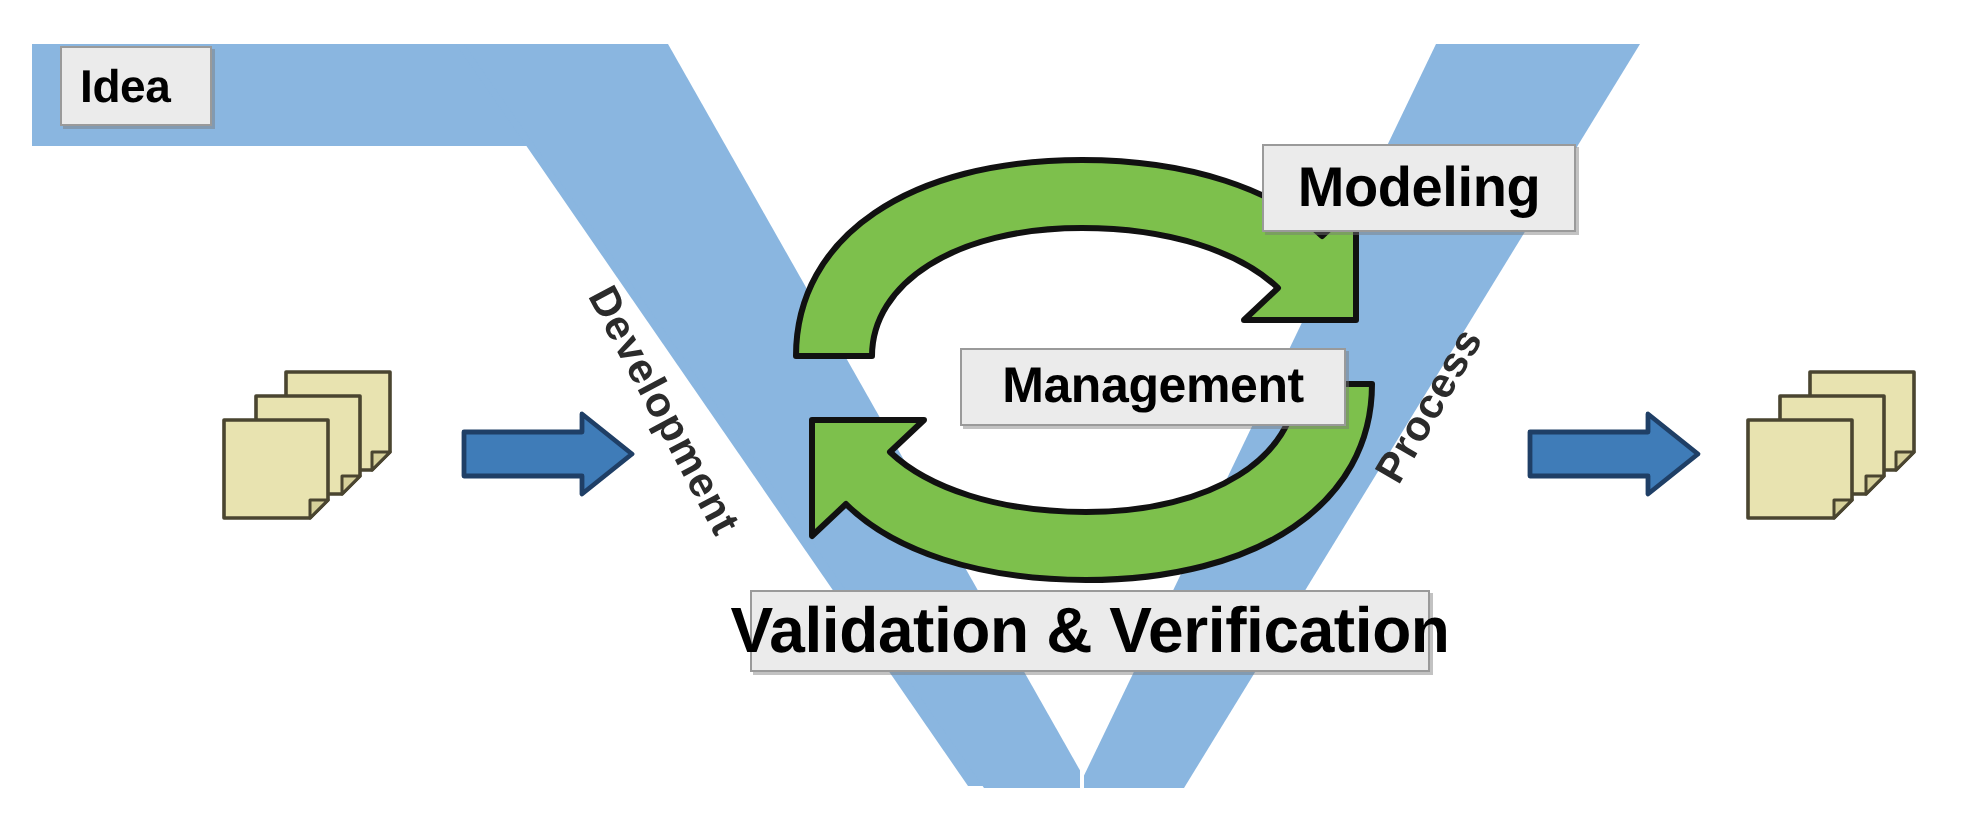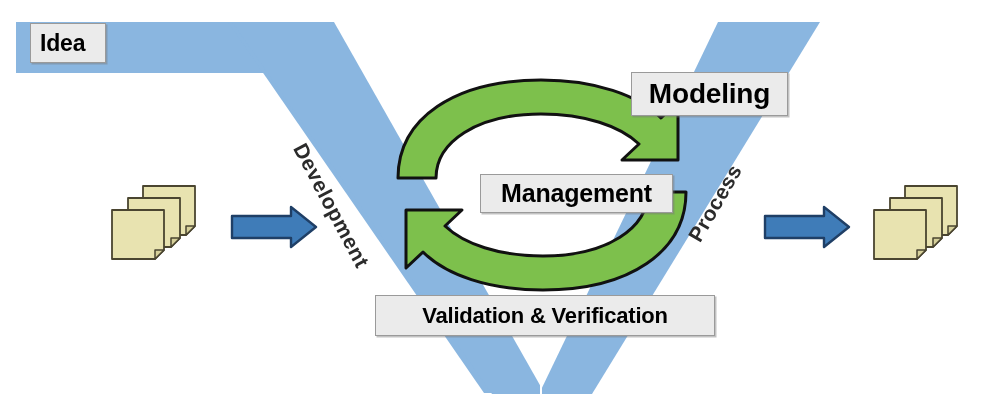"Validation & Verification" #lbl-validation { font-size: 22px -> 32px }
